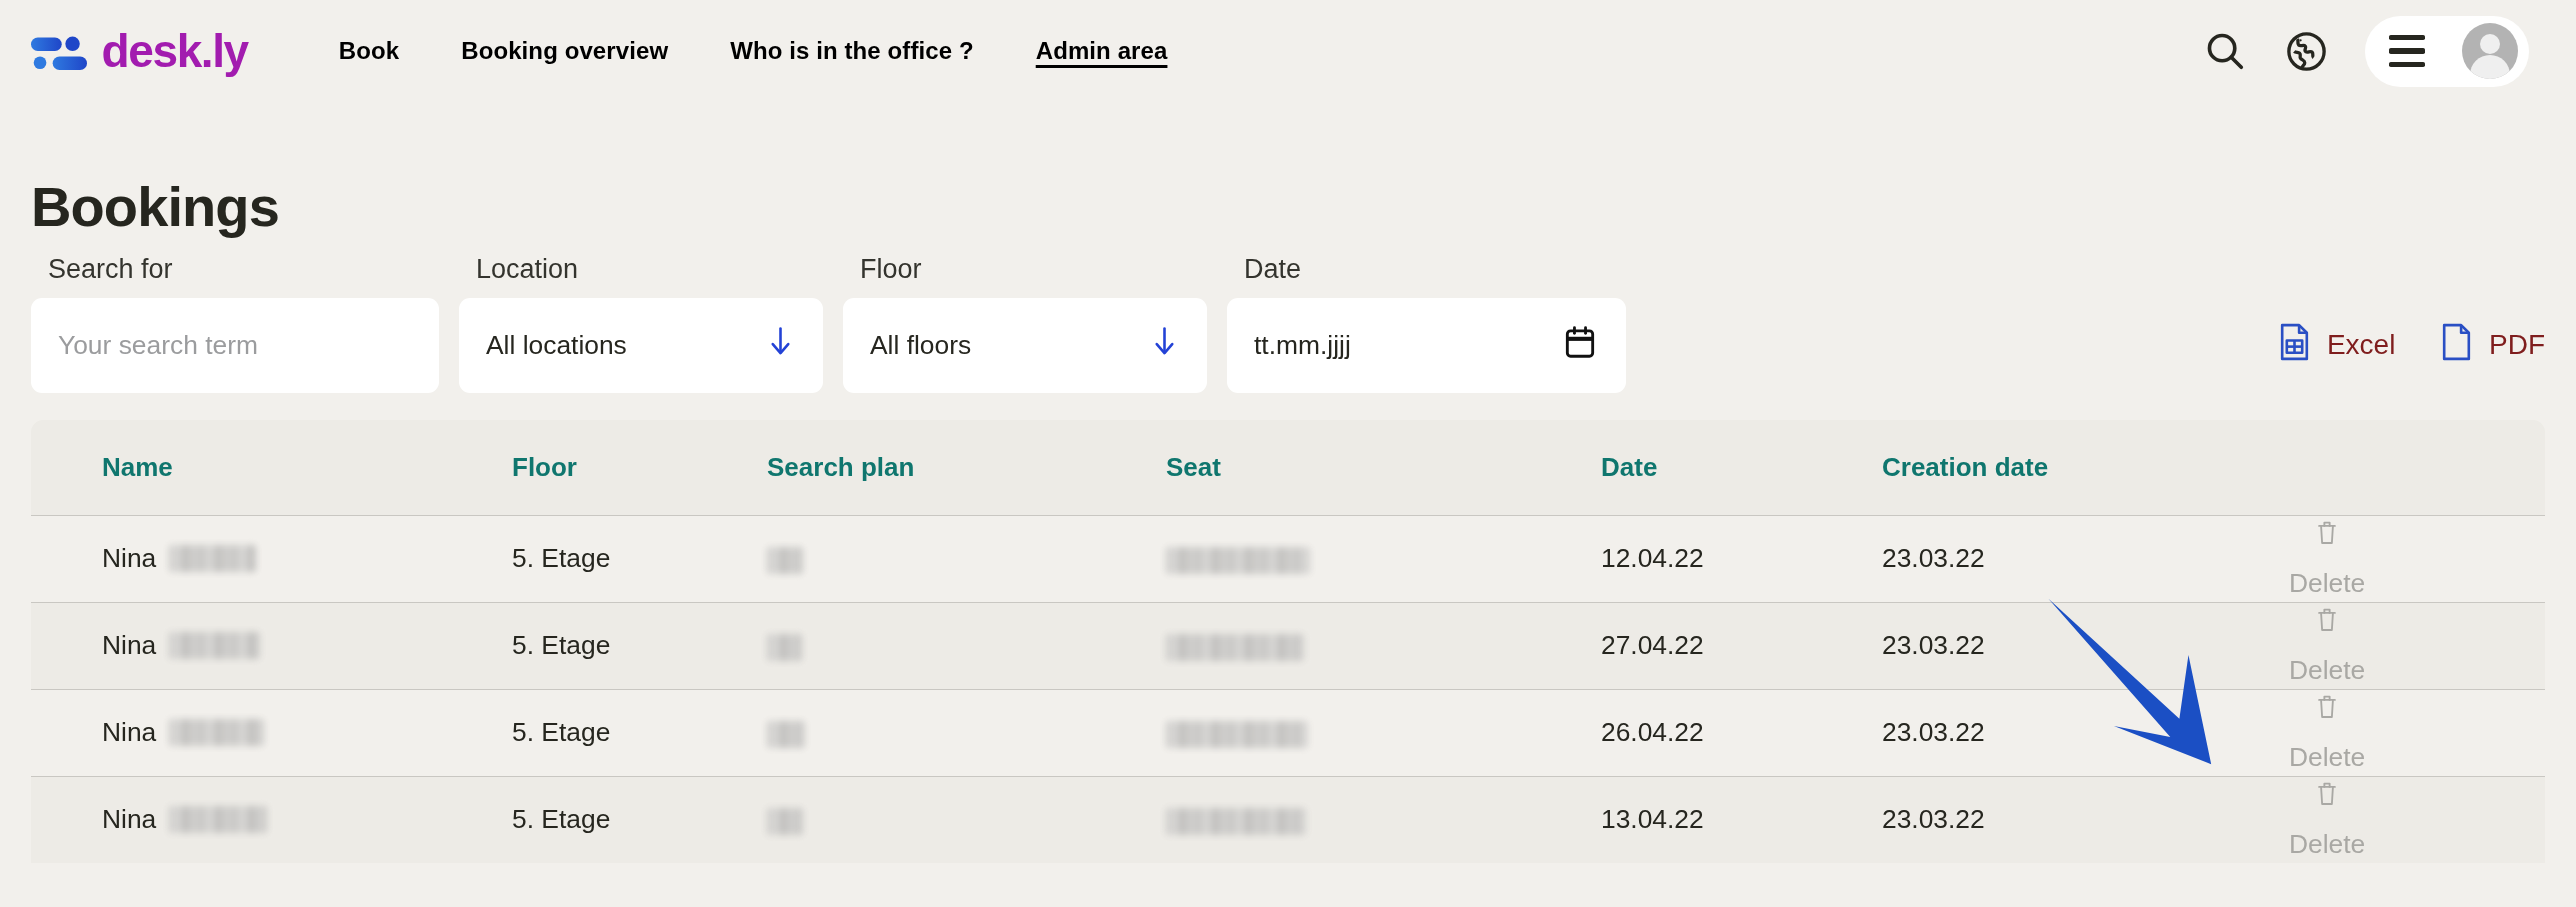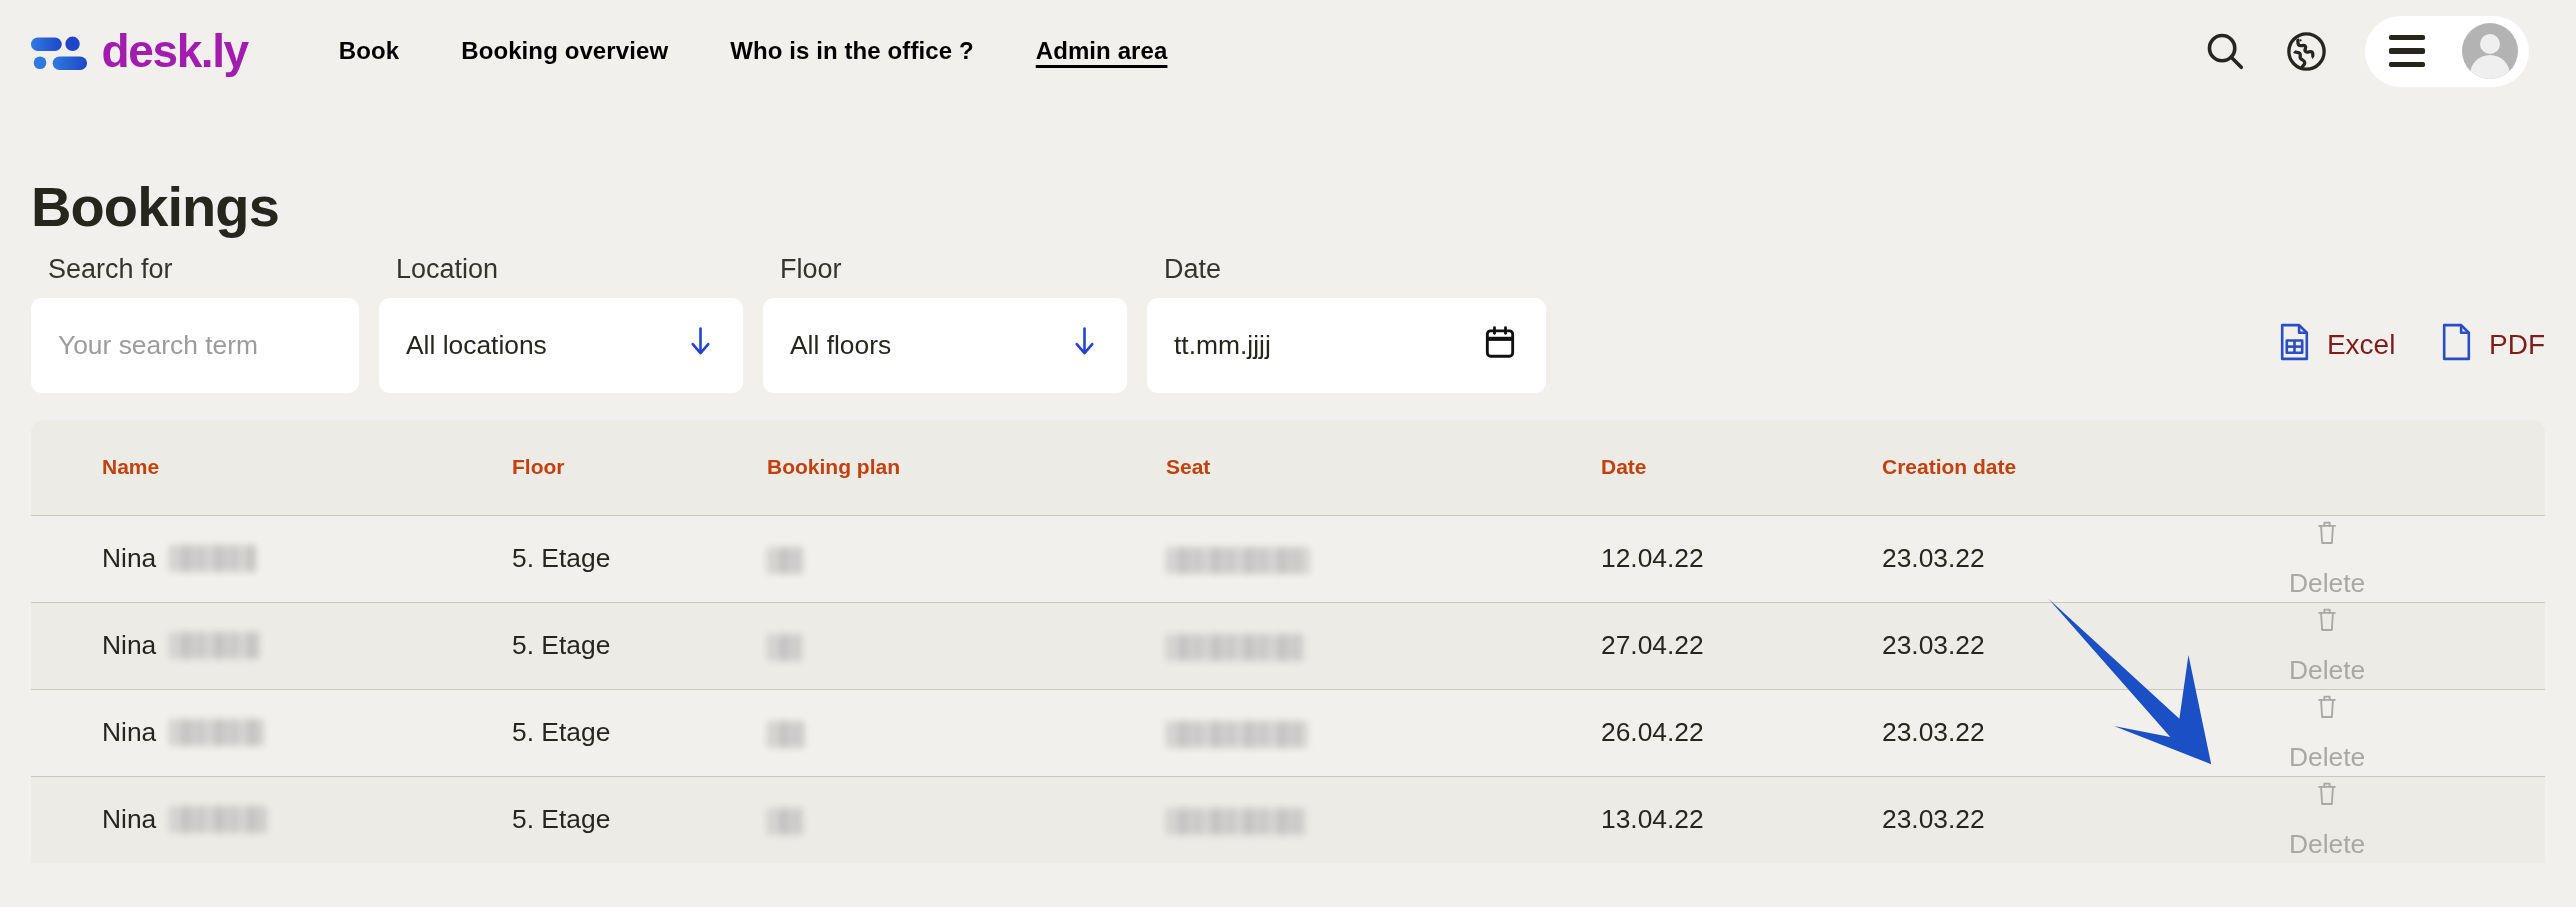"Your search term" .control.search { width: 328px -> 408px }
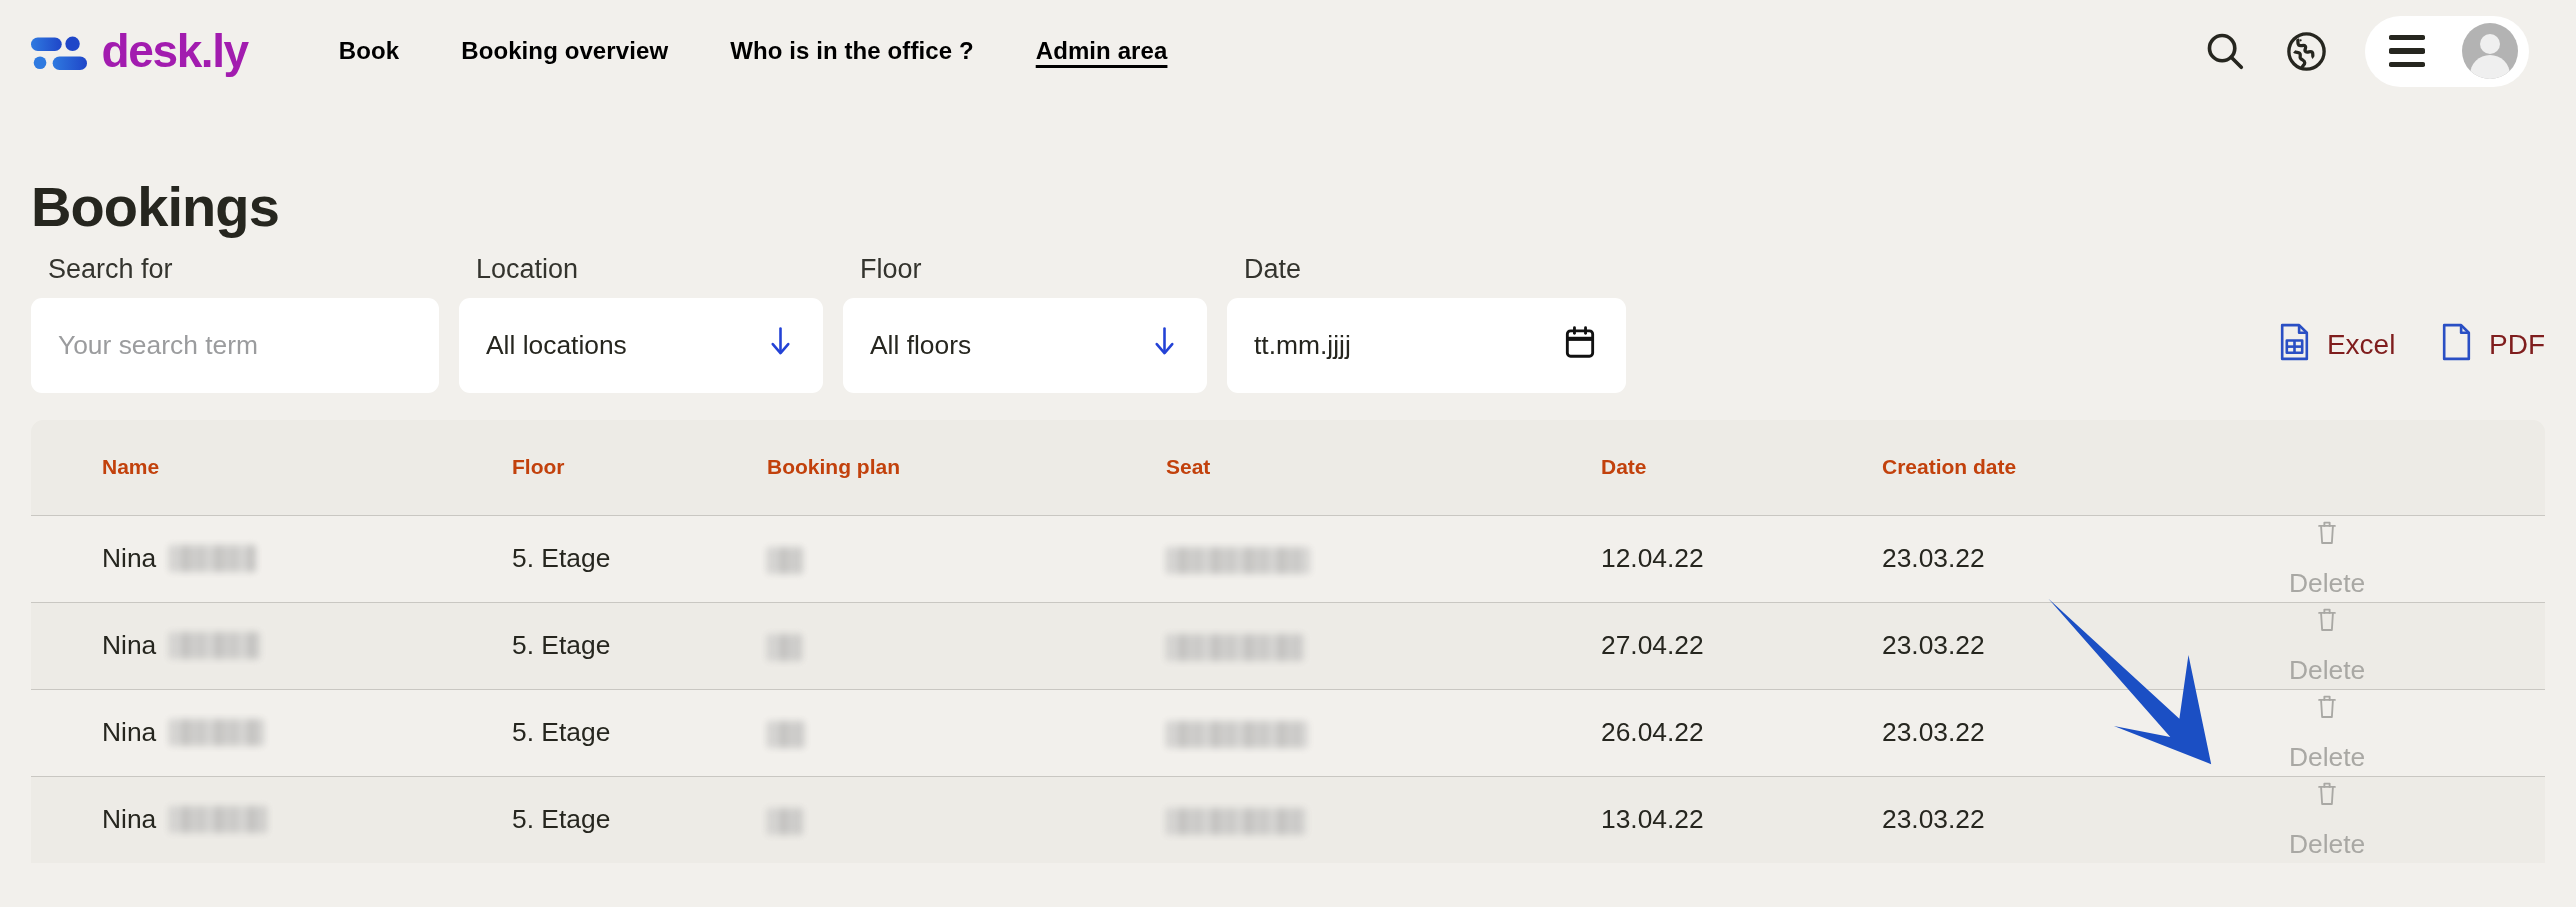"Name" .thead .cell { color: #c2410c -> #0f766e; font-size: 21px -> 26px }
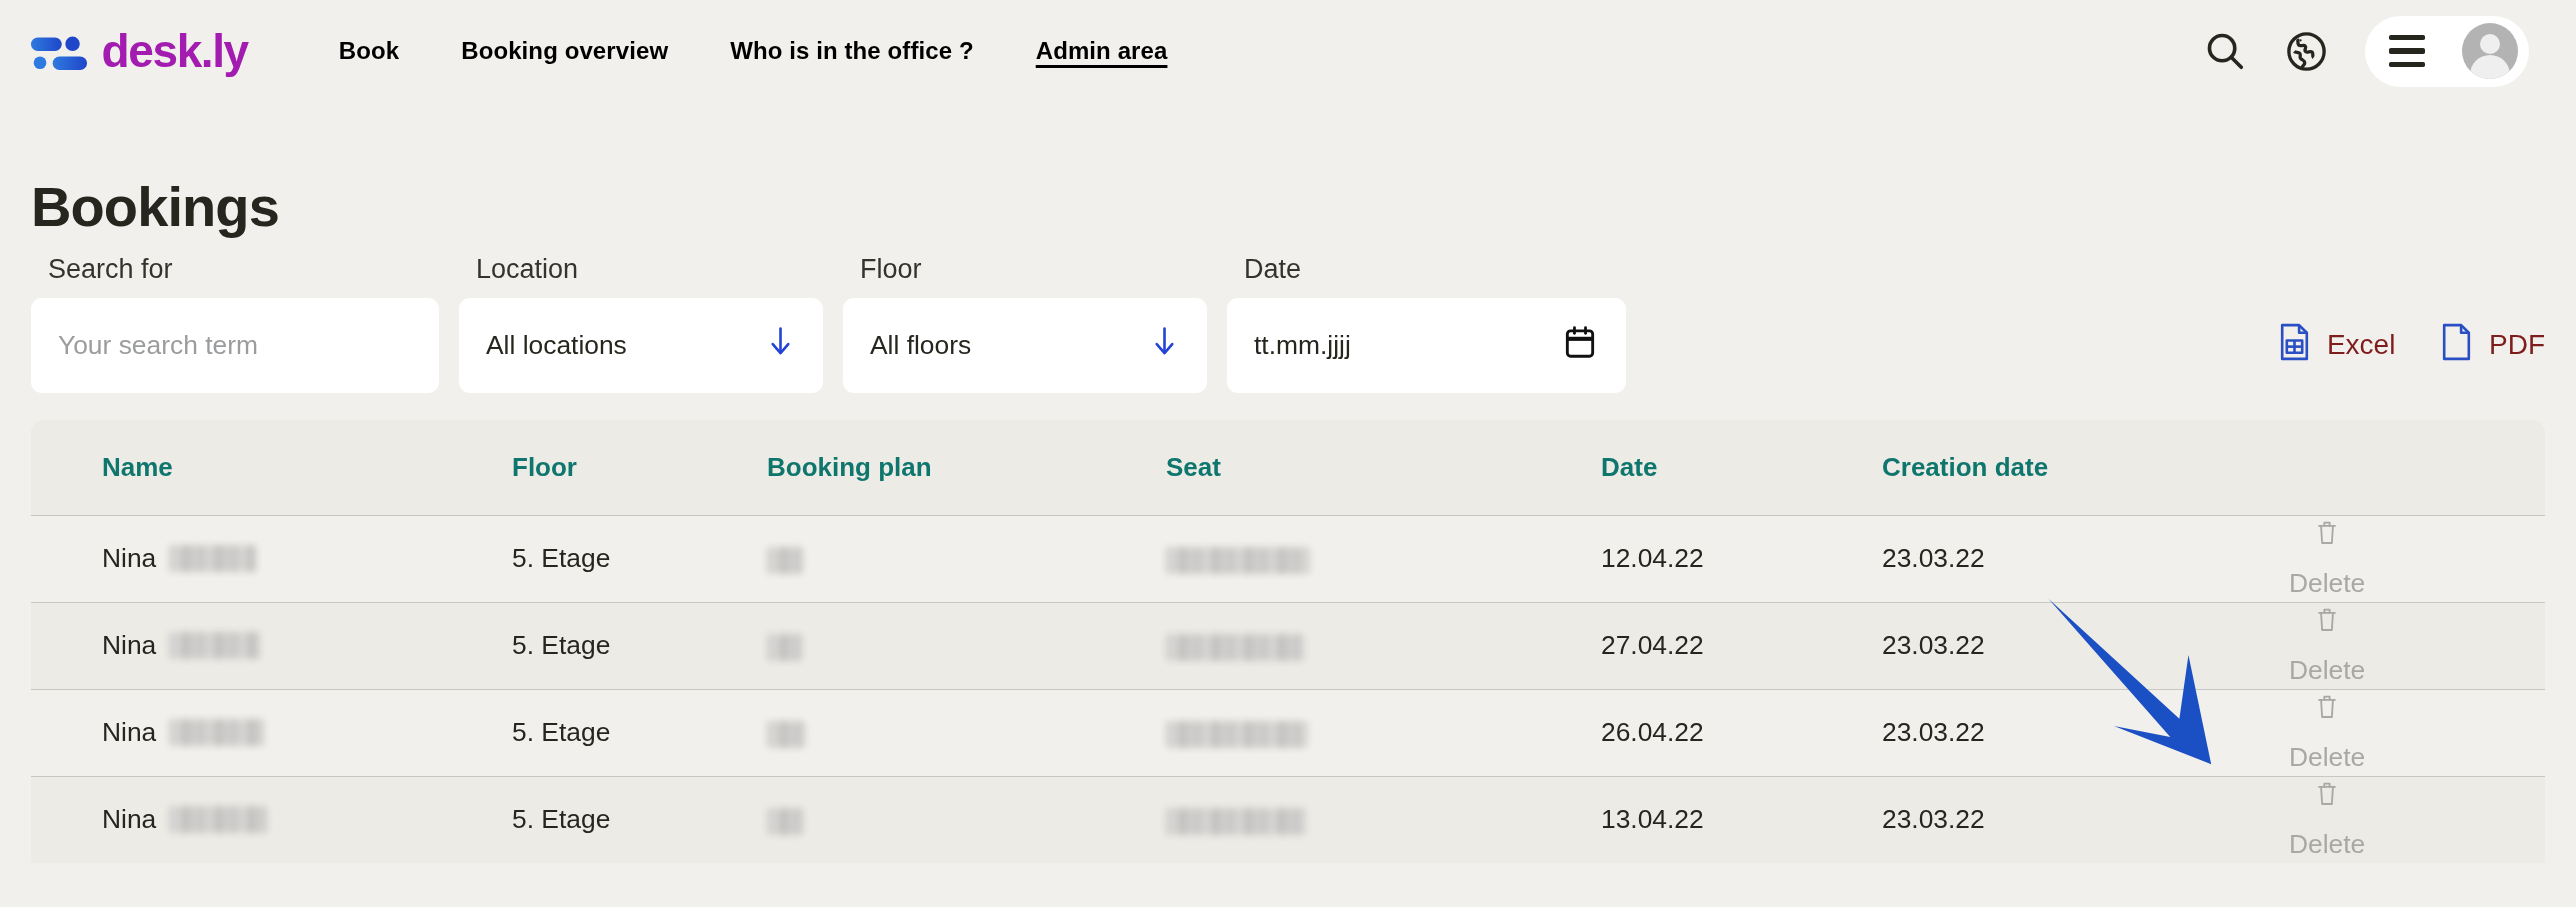"Booking plan" span.cell { text: Booking -> Search }
